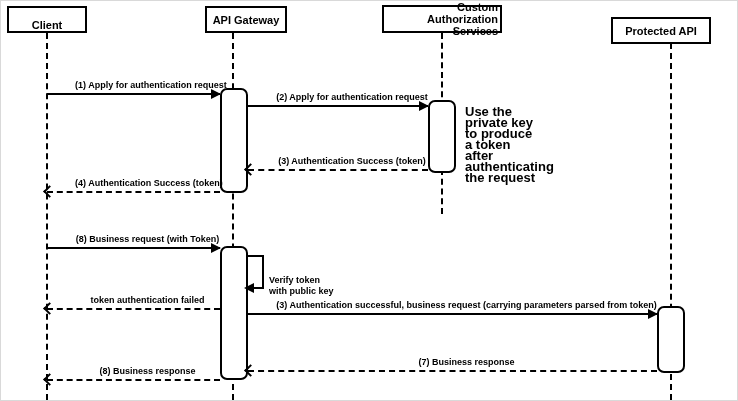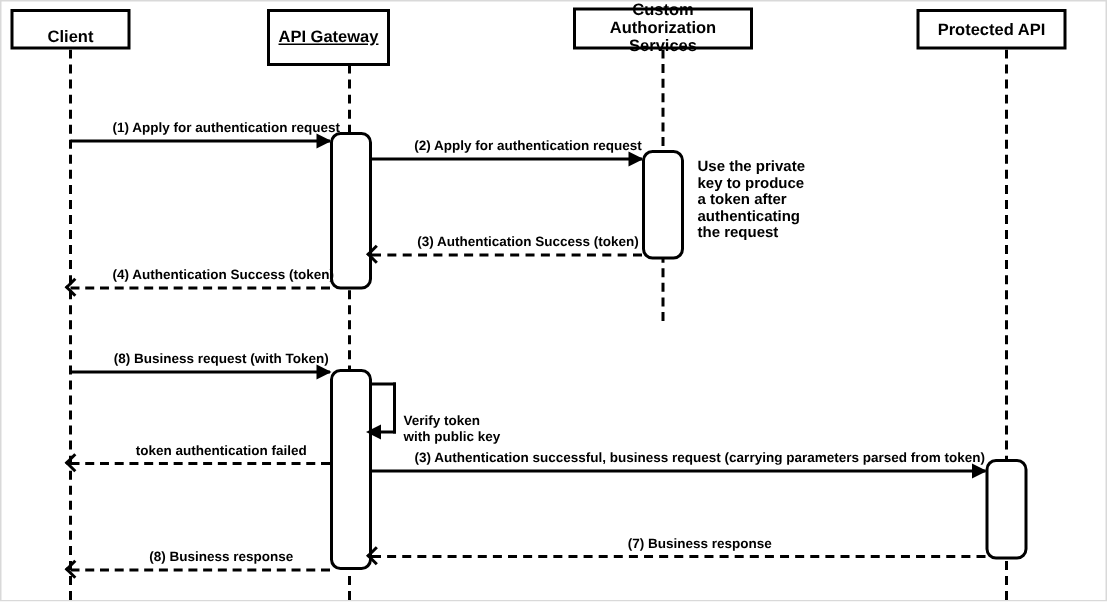"Custom Authorization Services" div.pbox { text-align: none -> right }
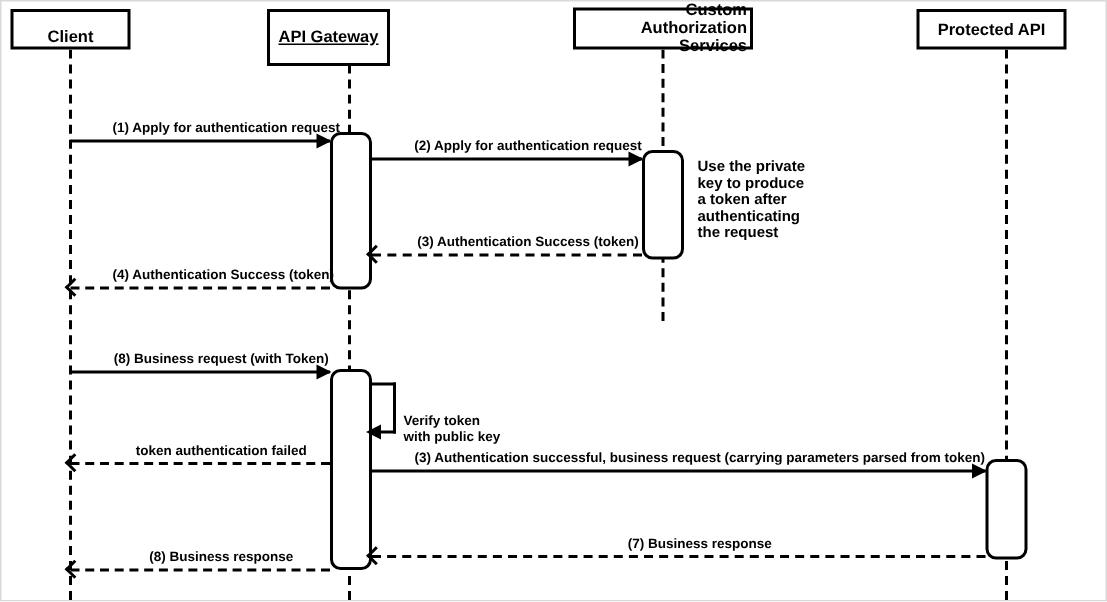"API Gateway" div.pbox { height: 38px -> 27px; left: 177px -> 204px; text-decoration: underline -> none }
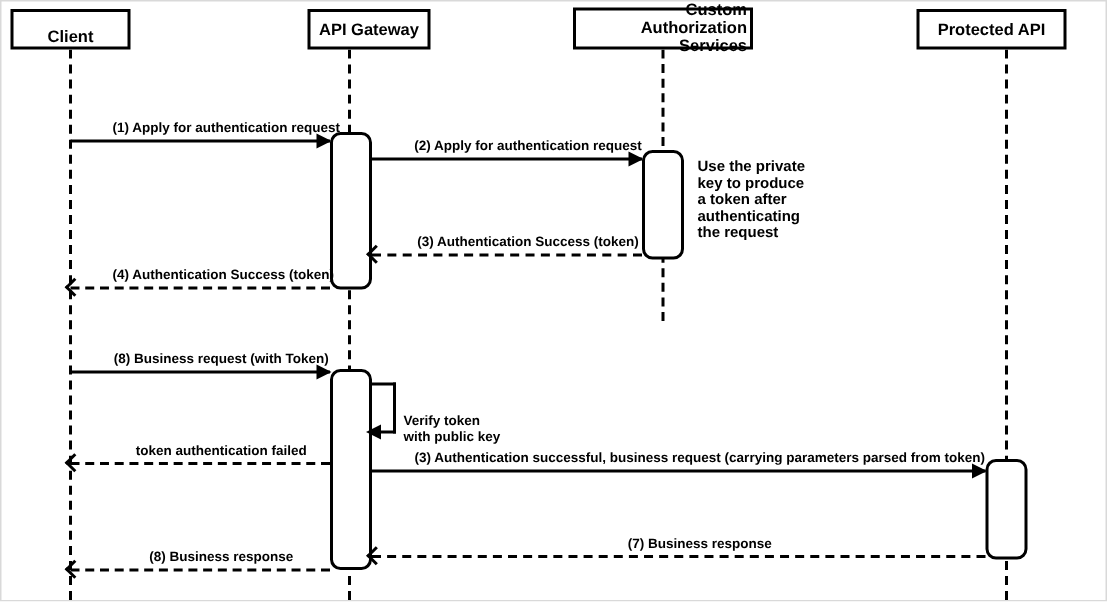"Protected API" div.pbox { top: 5px -> 16px }
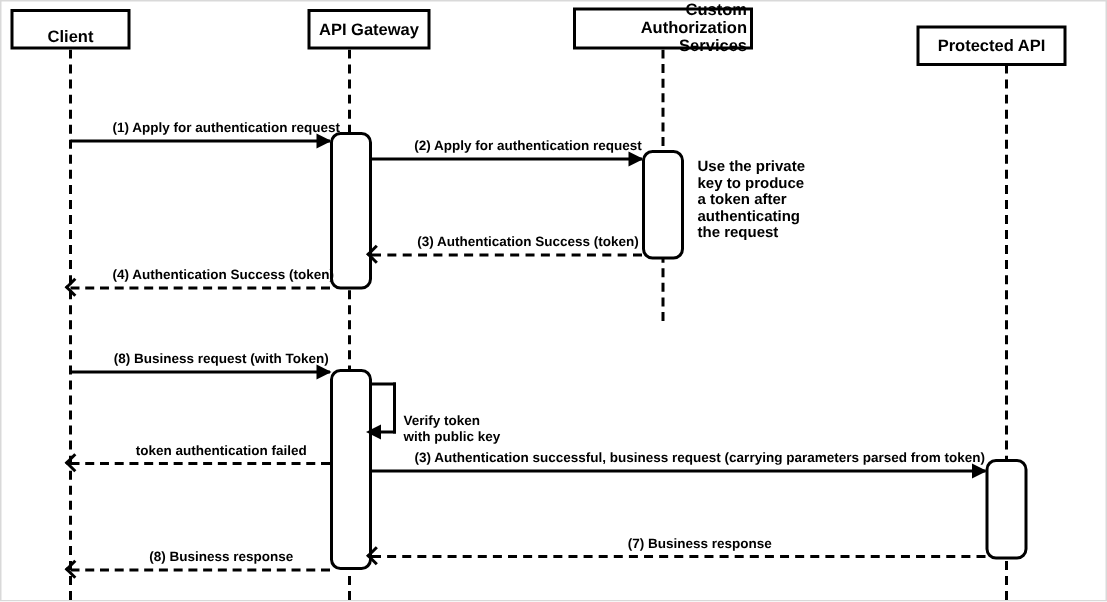"Use the private key to" .note-text { font-size: 10px -> 13px }
